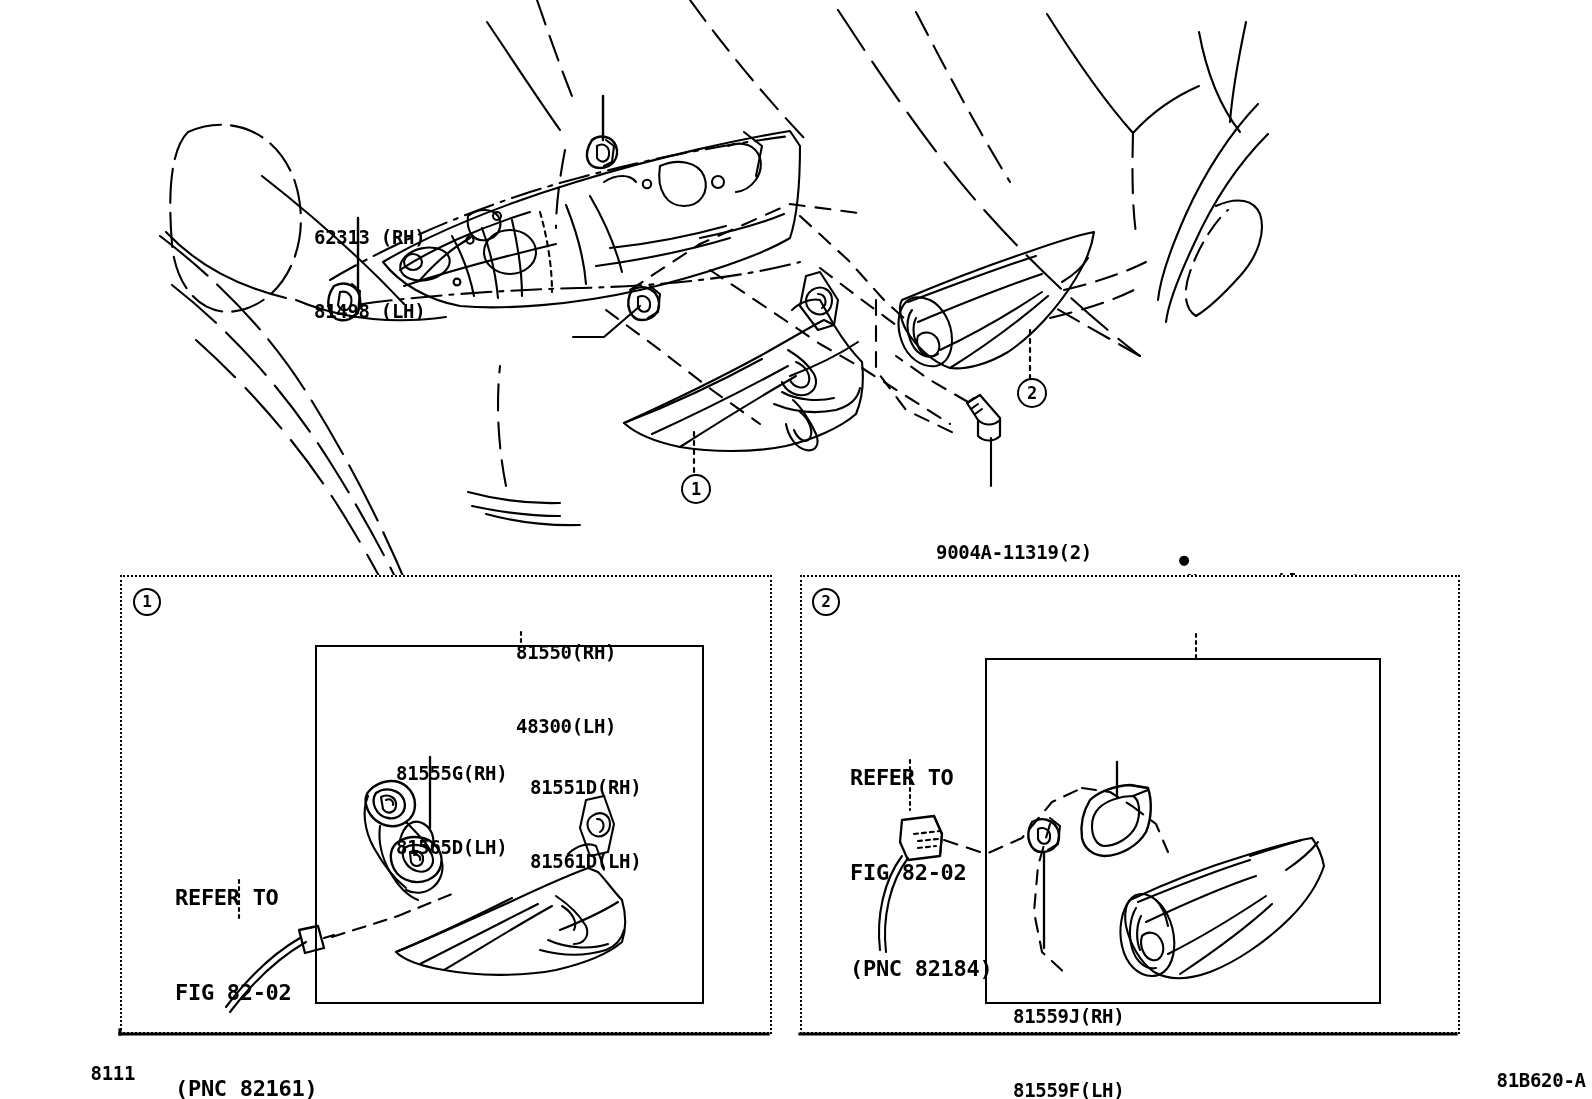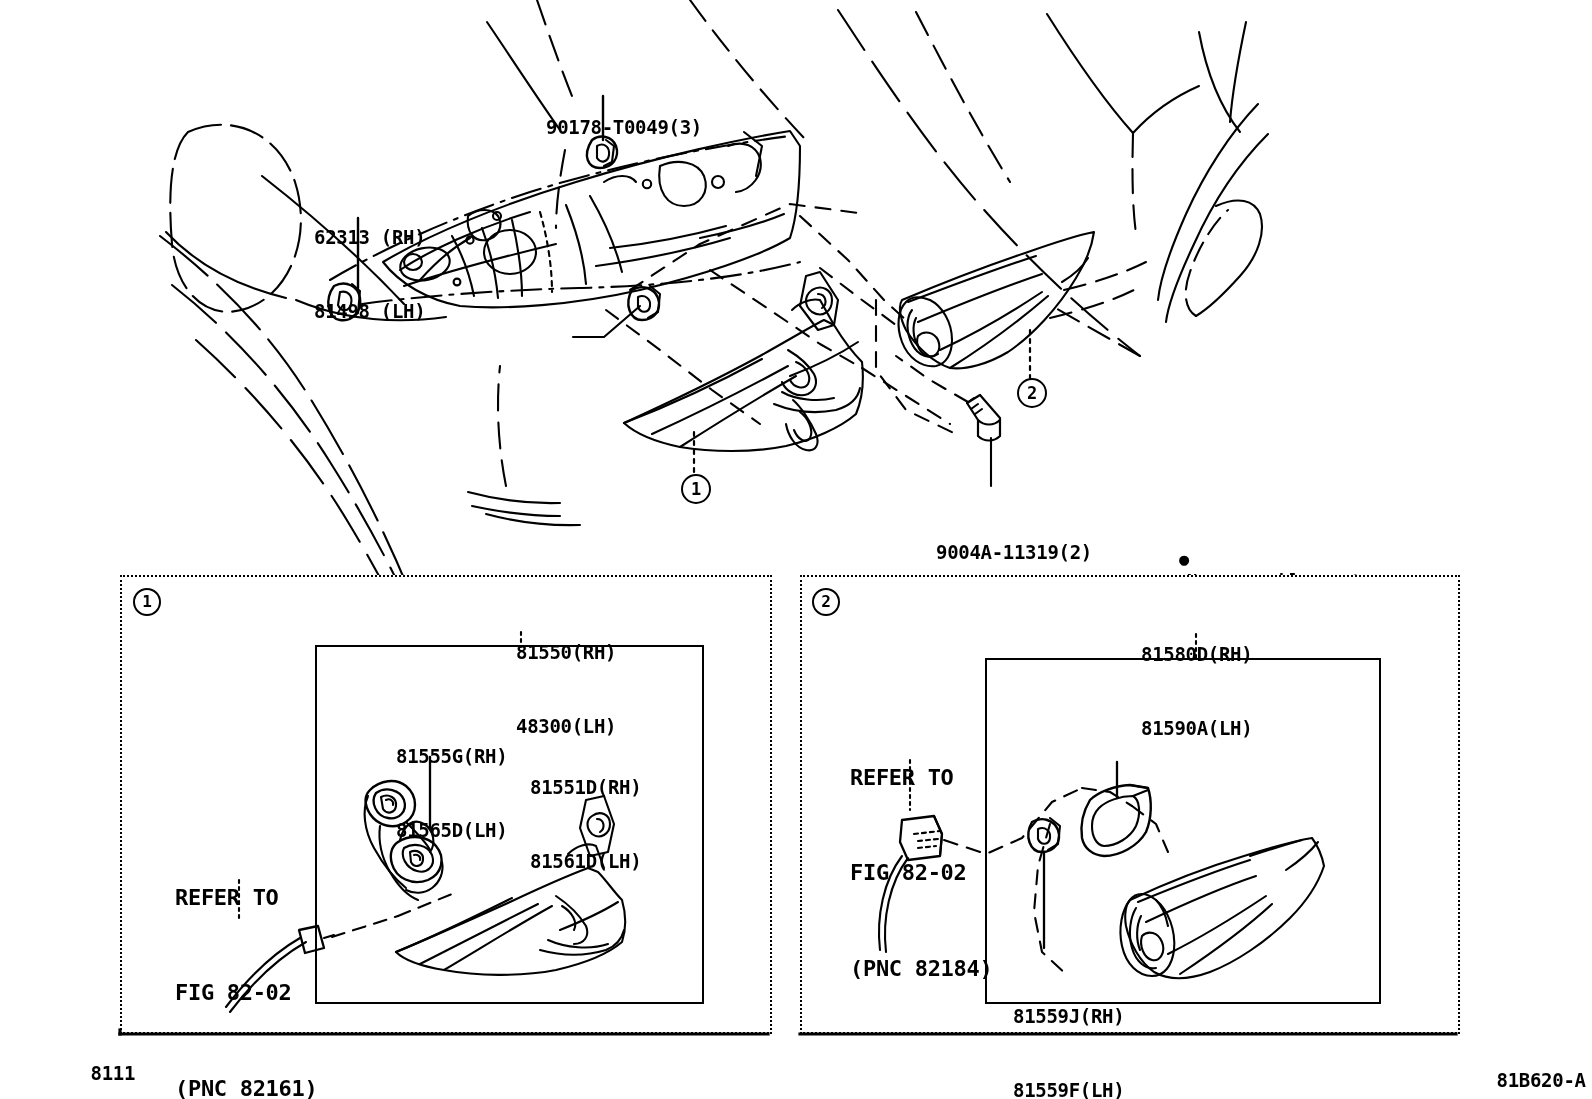"90178-T0049(3)" div.lbl { html: <div> <span>90178-T0049(3)</span> </div> -> none }
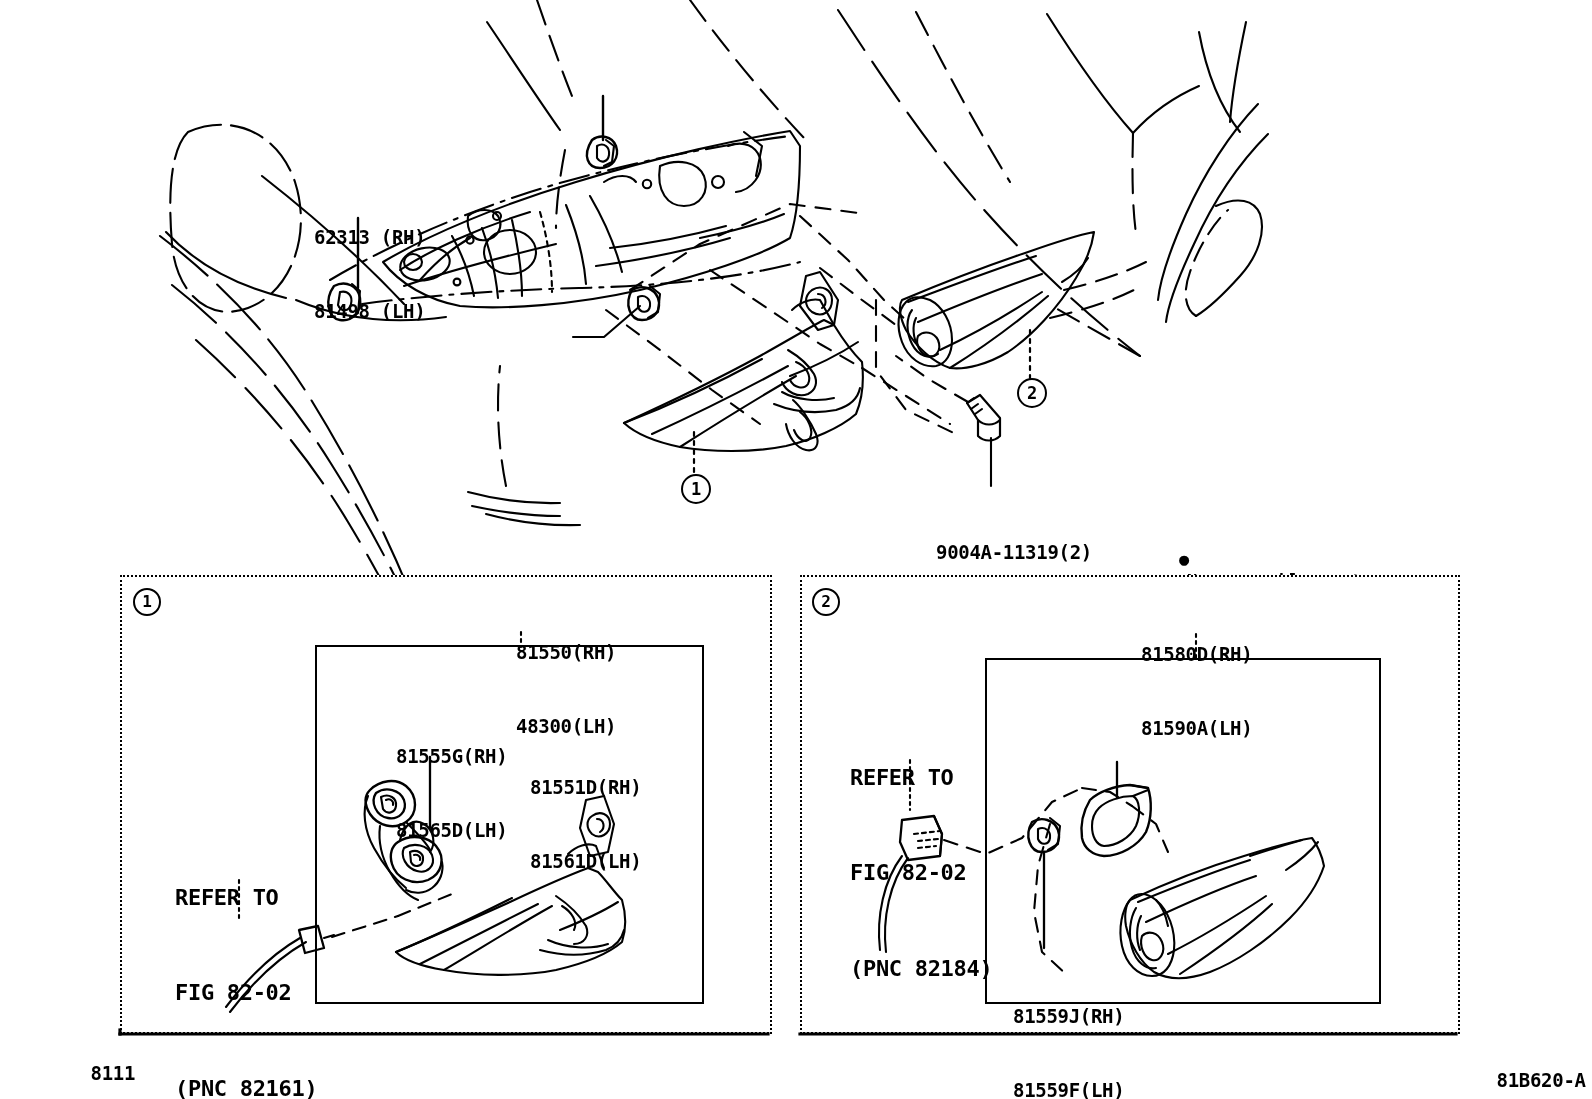"81580D(RH)" div.lbl { html: <div> <span>81580D(RH)</span> <span>81590A(LH)</span> </div> -> none }
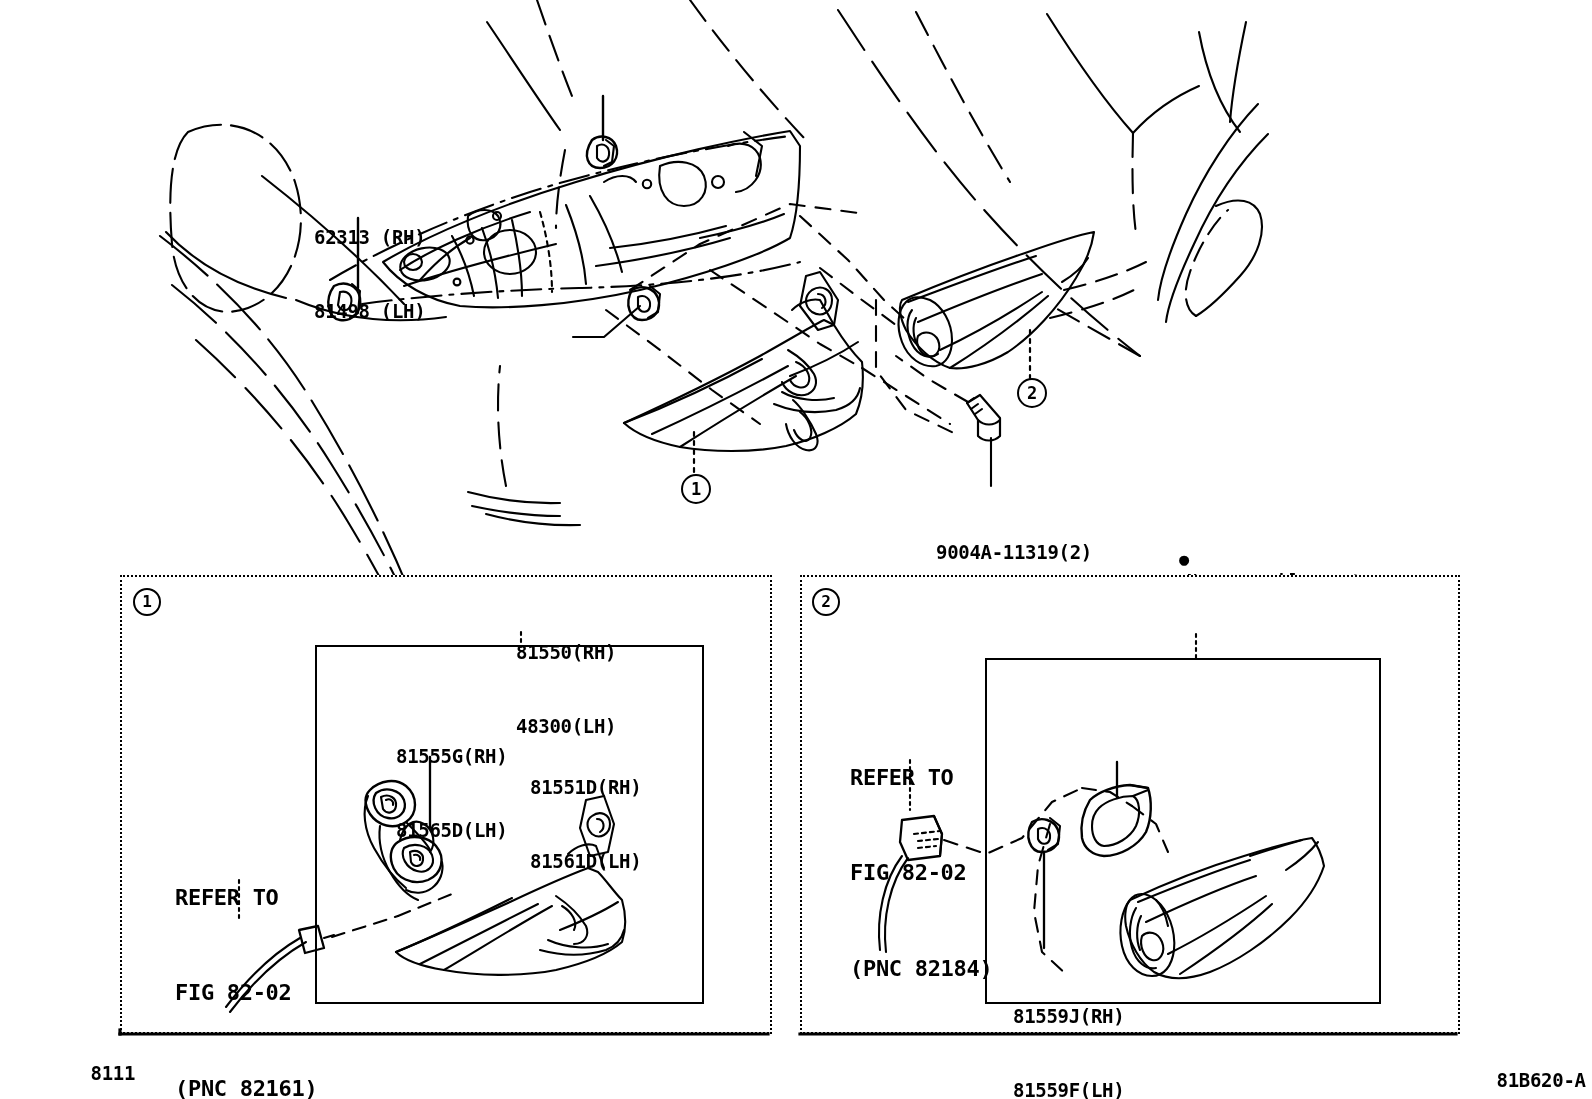"81555G(RH)" div.lbl { top: 695px -> 712px }
